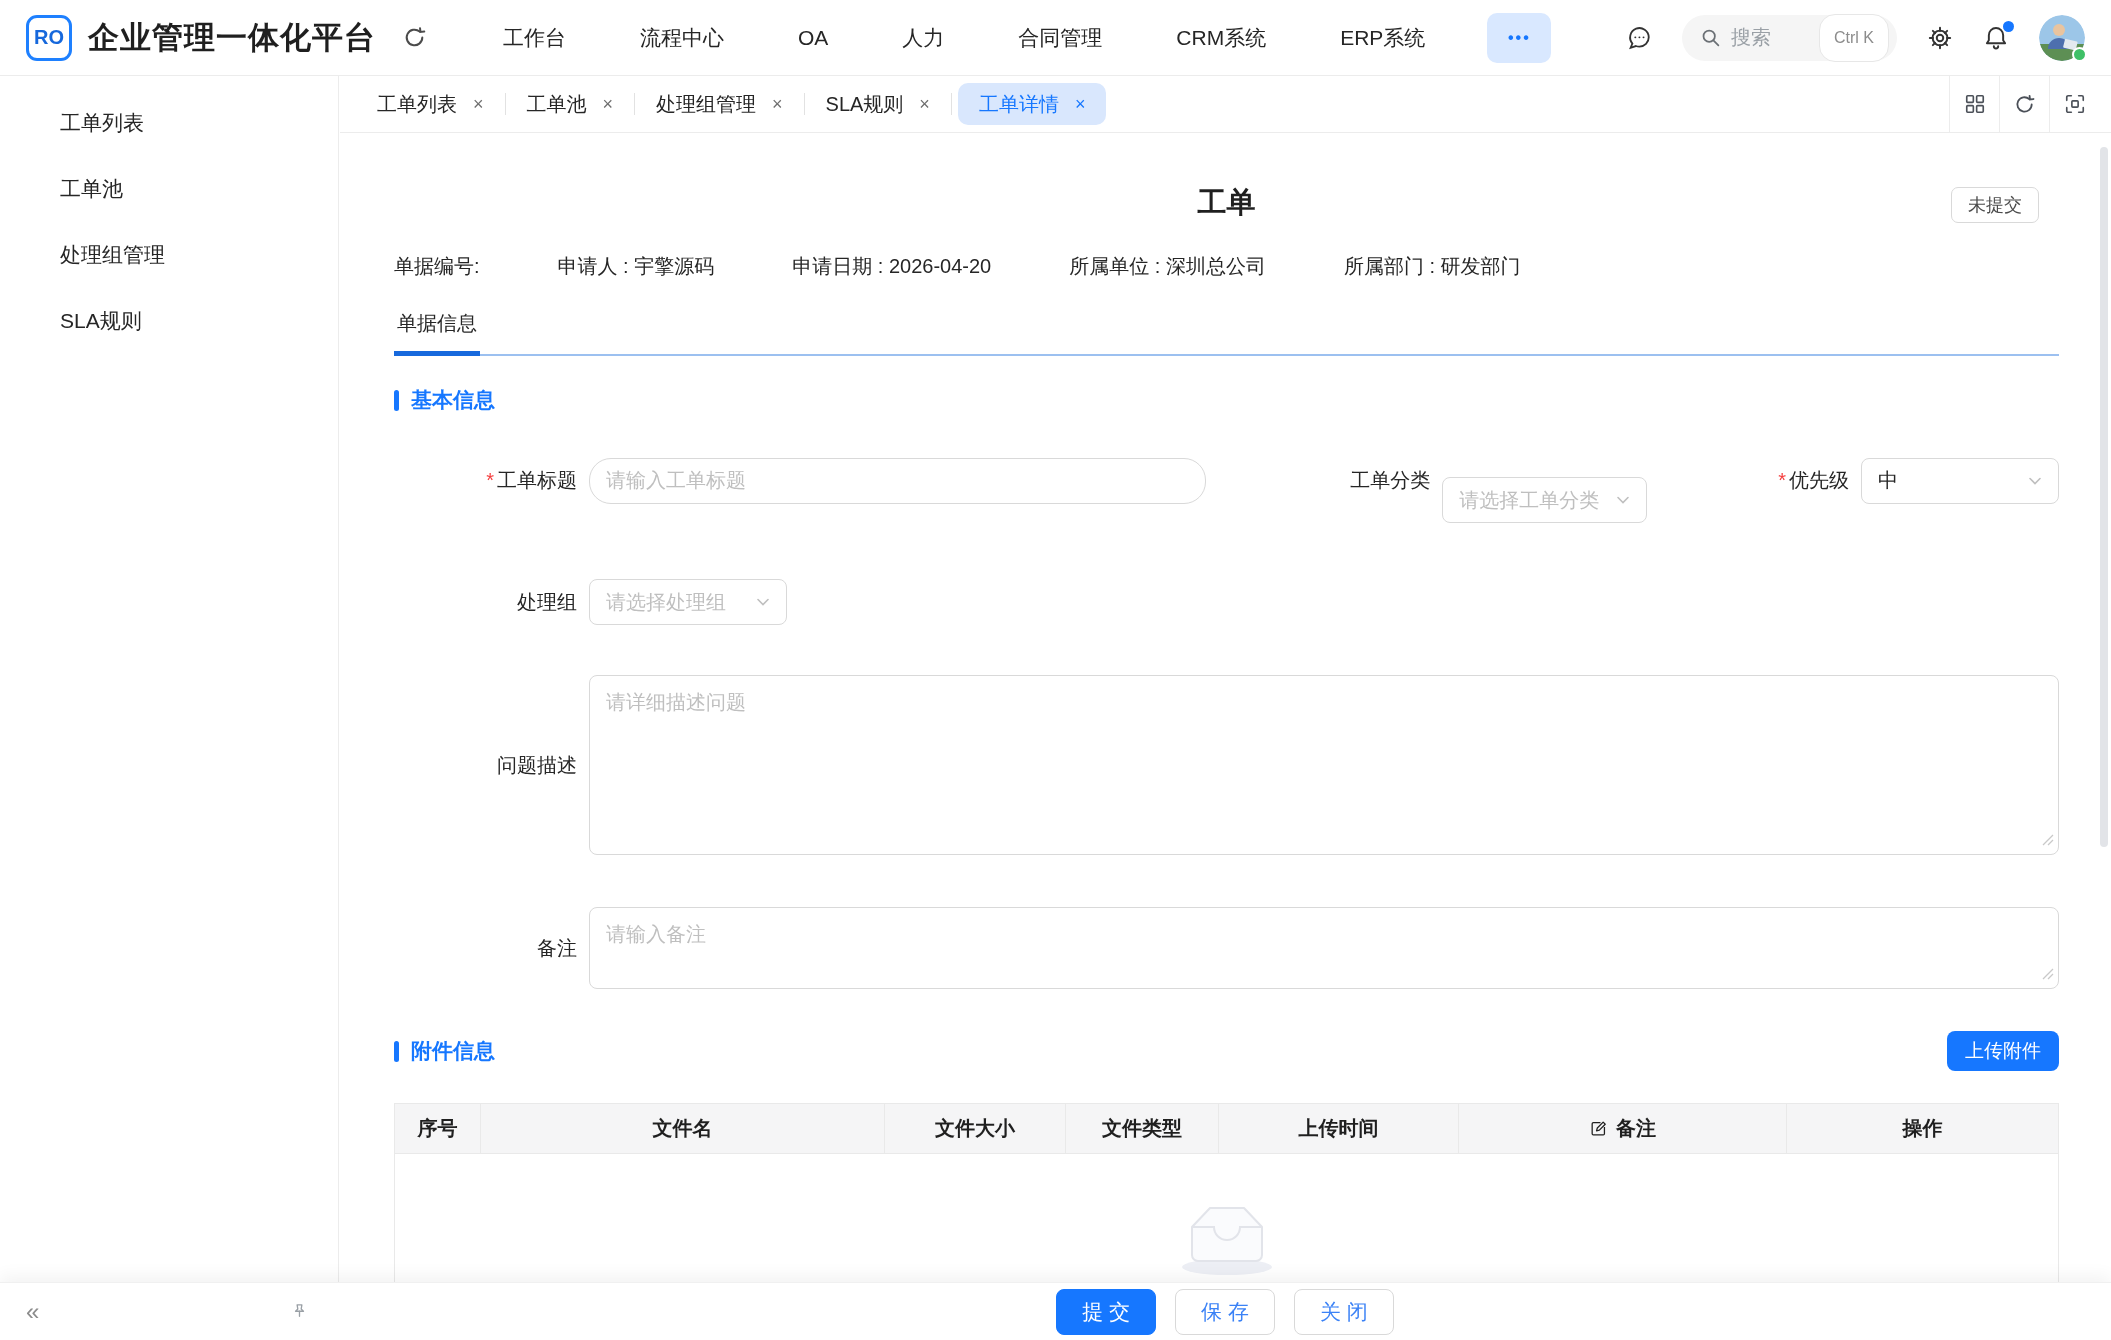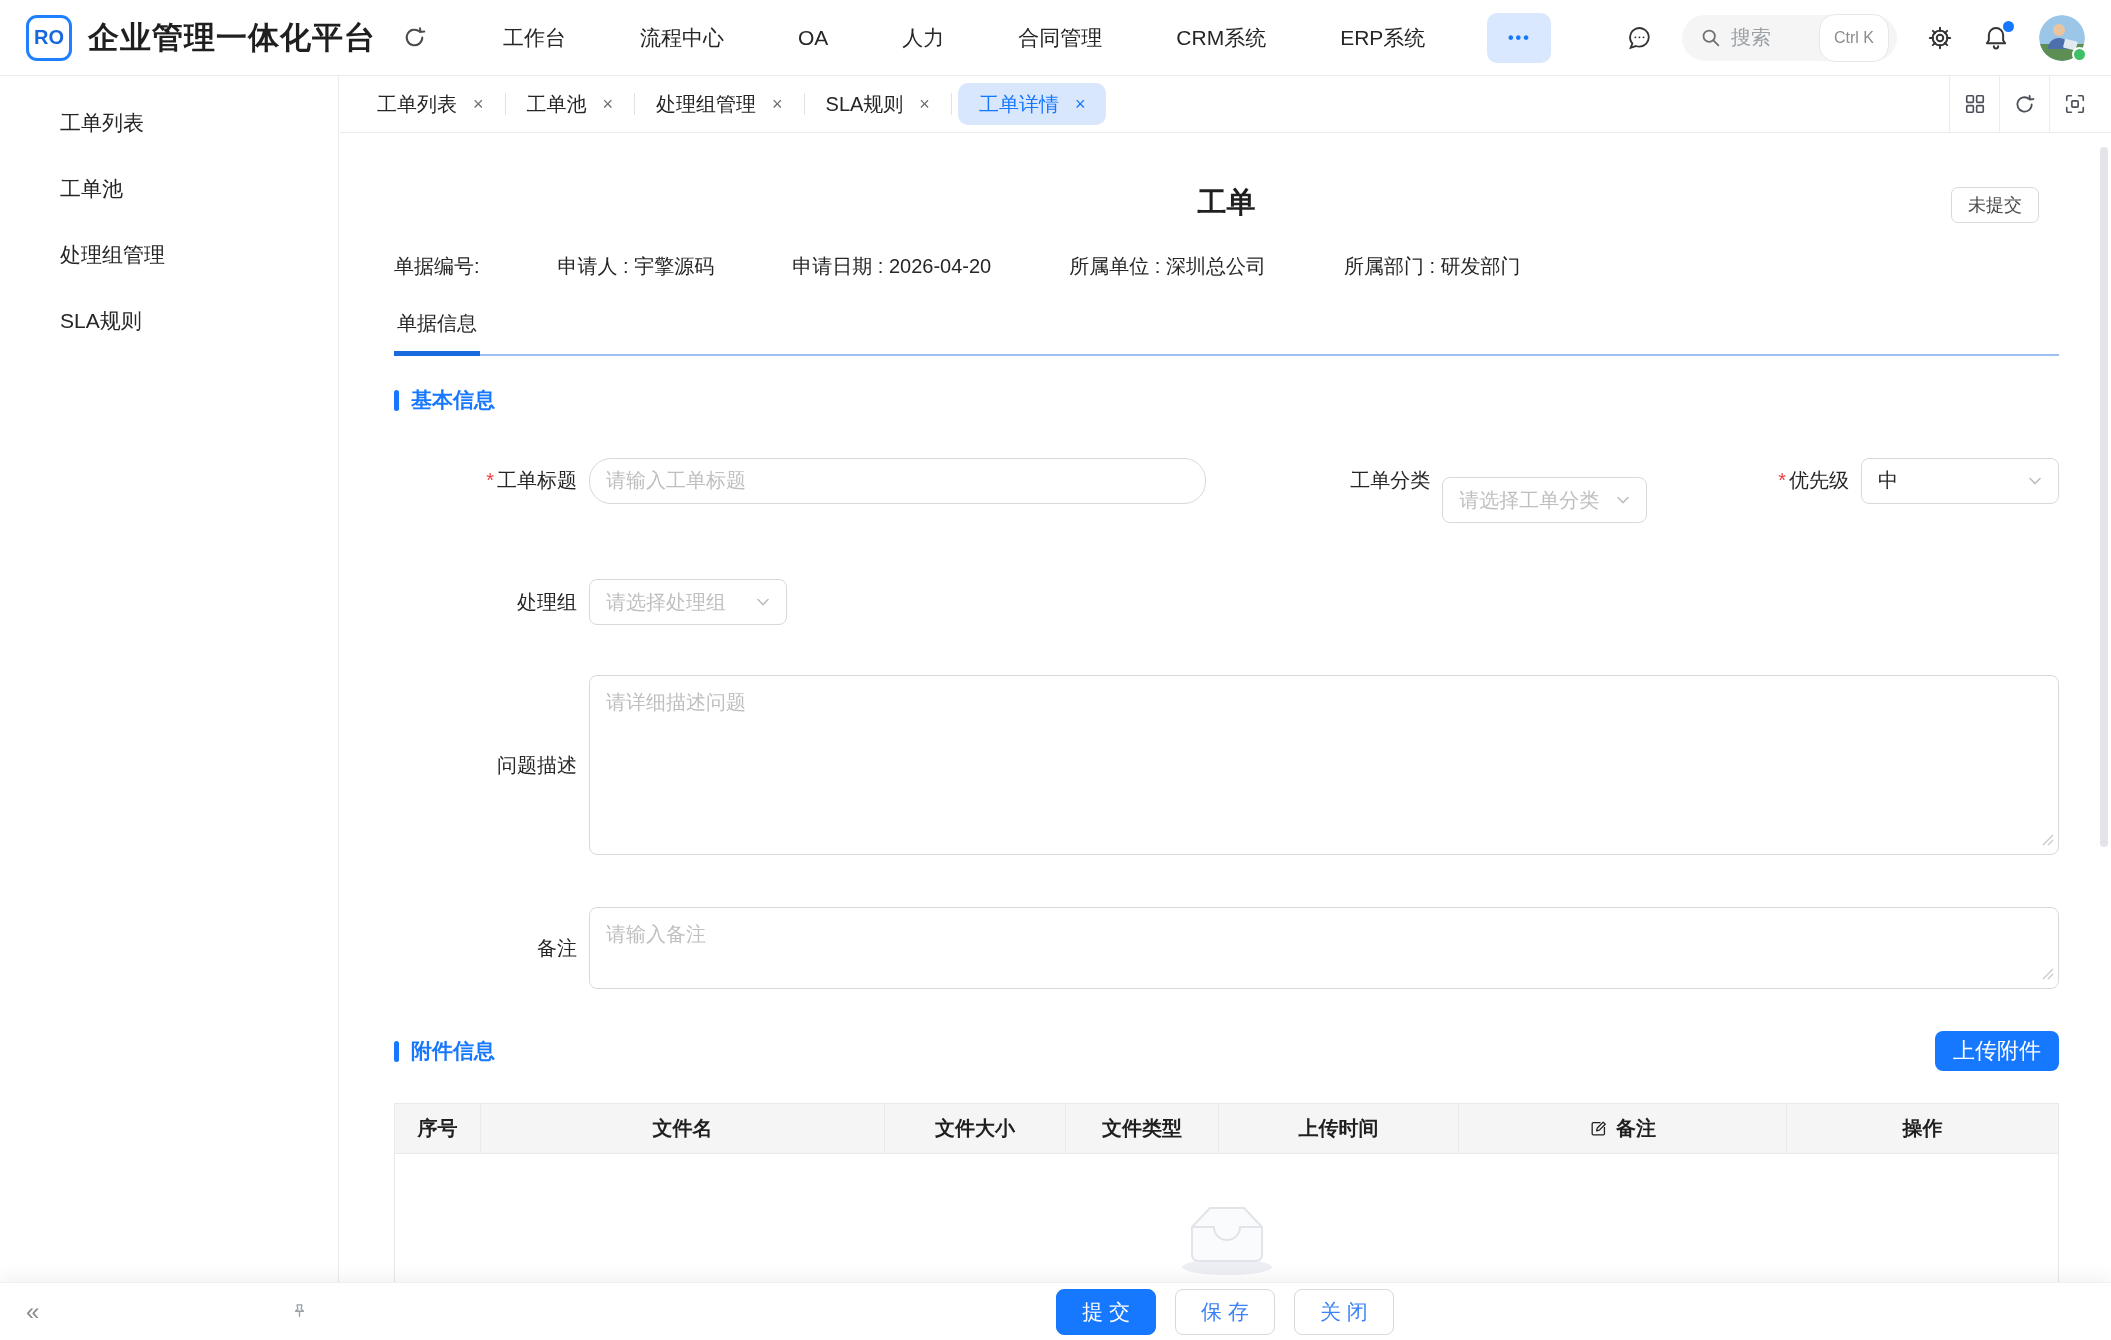"上传附件" .btn-upload { font-size: 22px -> 19px }
